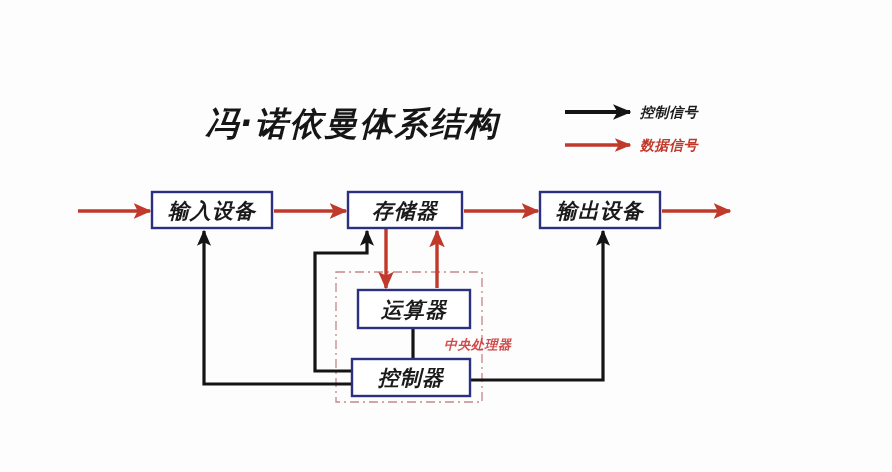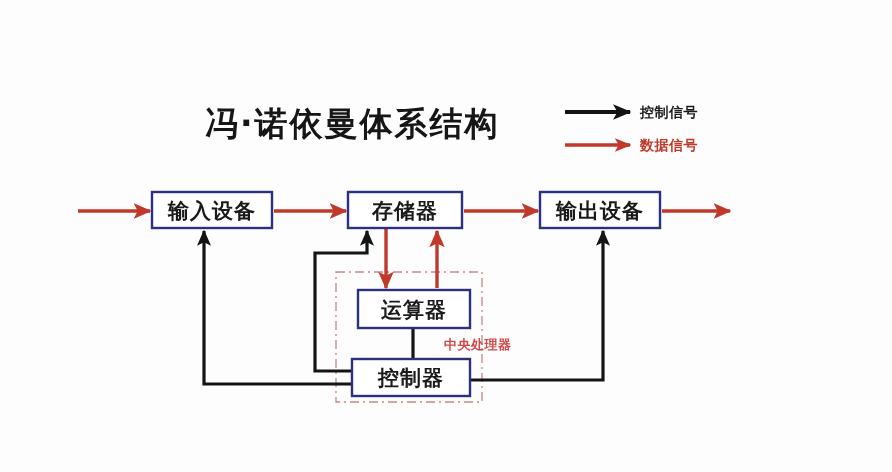"冯·诺依曼体系结构" #stage { font-style: none -> italic }
